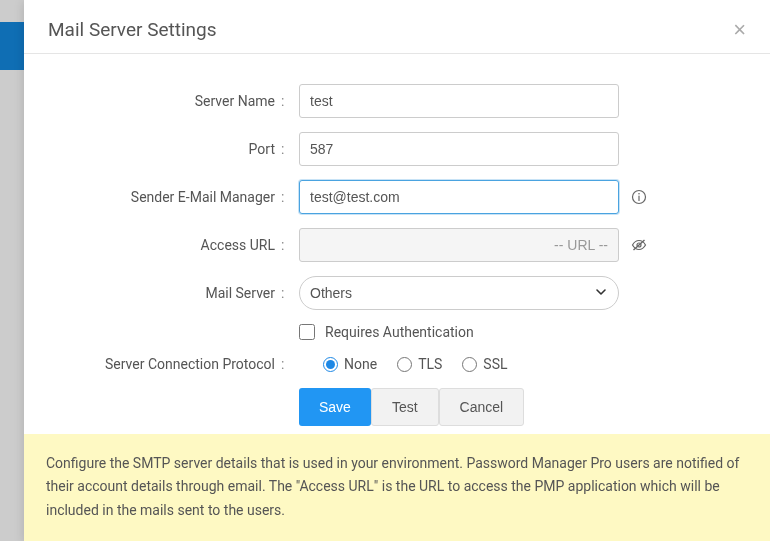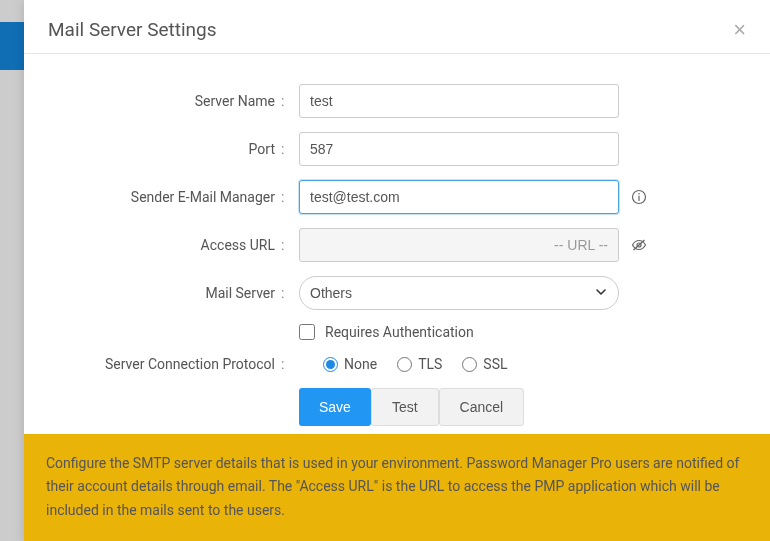"Configure the SMTP server details" .help-block { background: #eab308 -> #fef9c3 }
